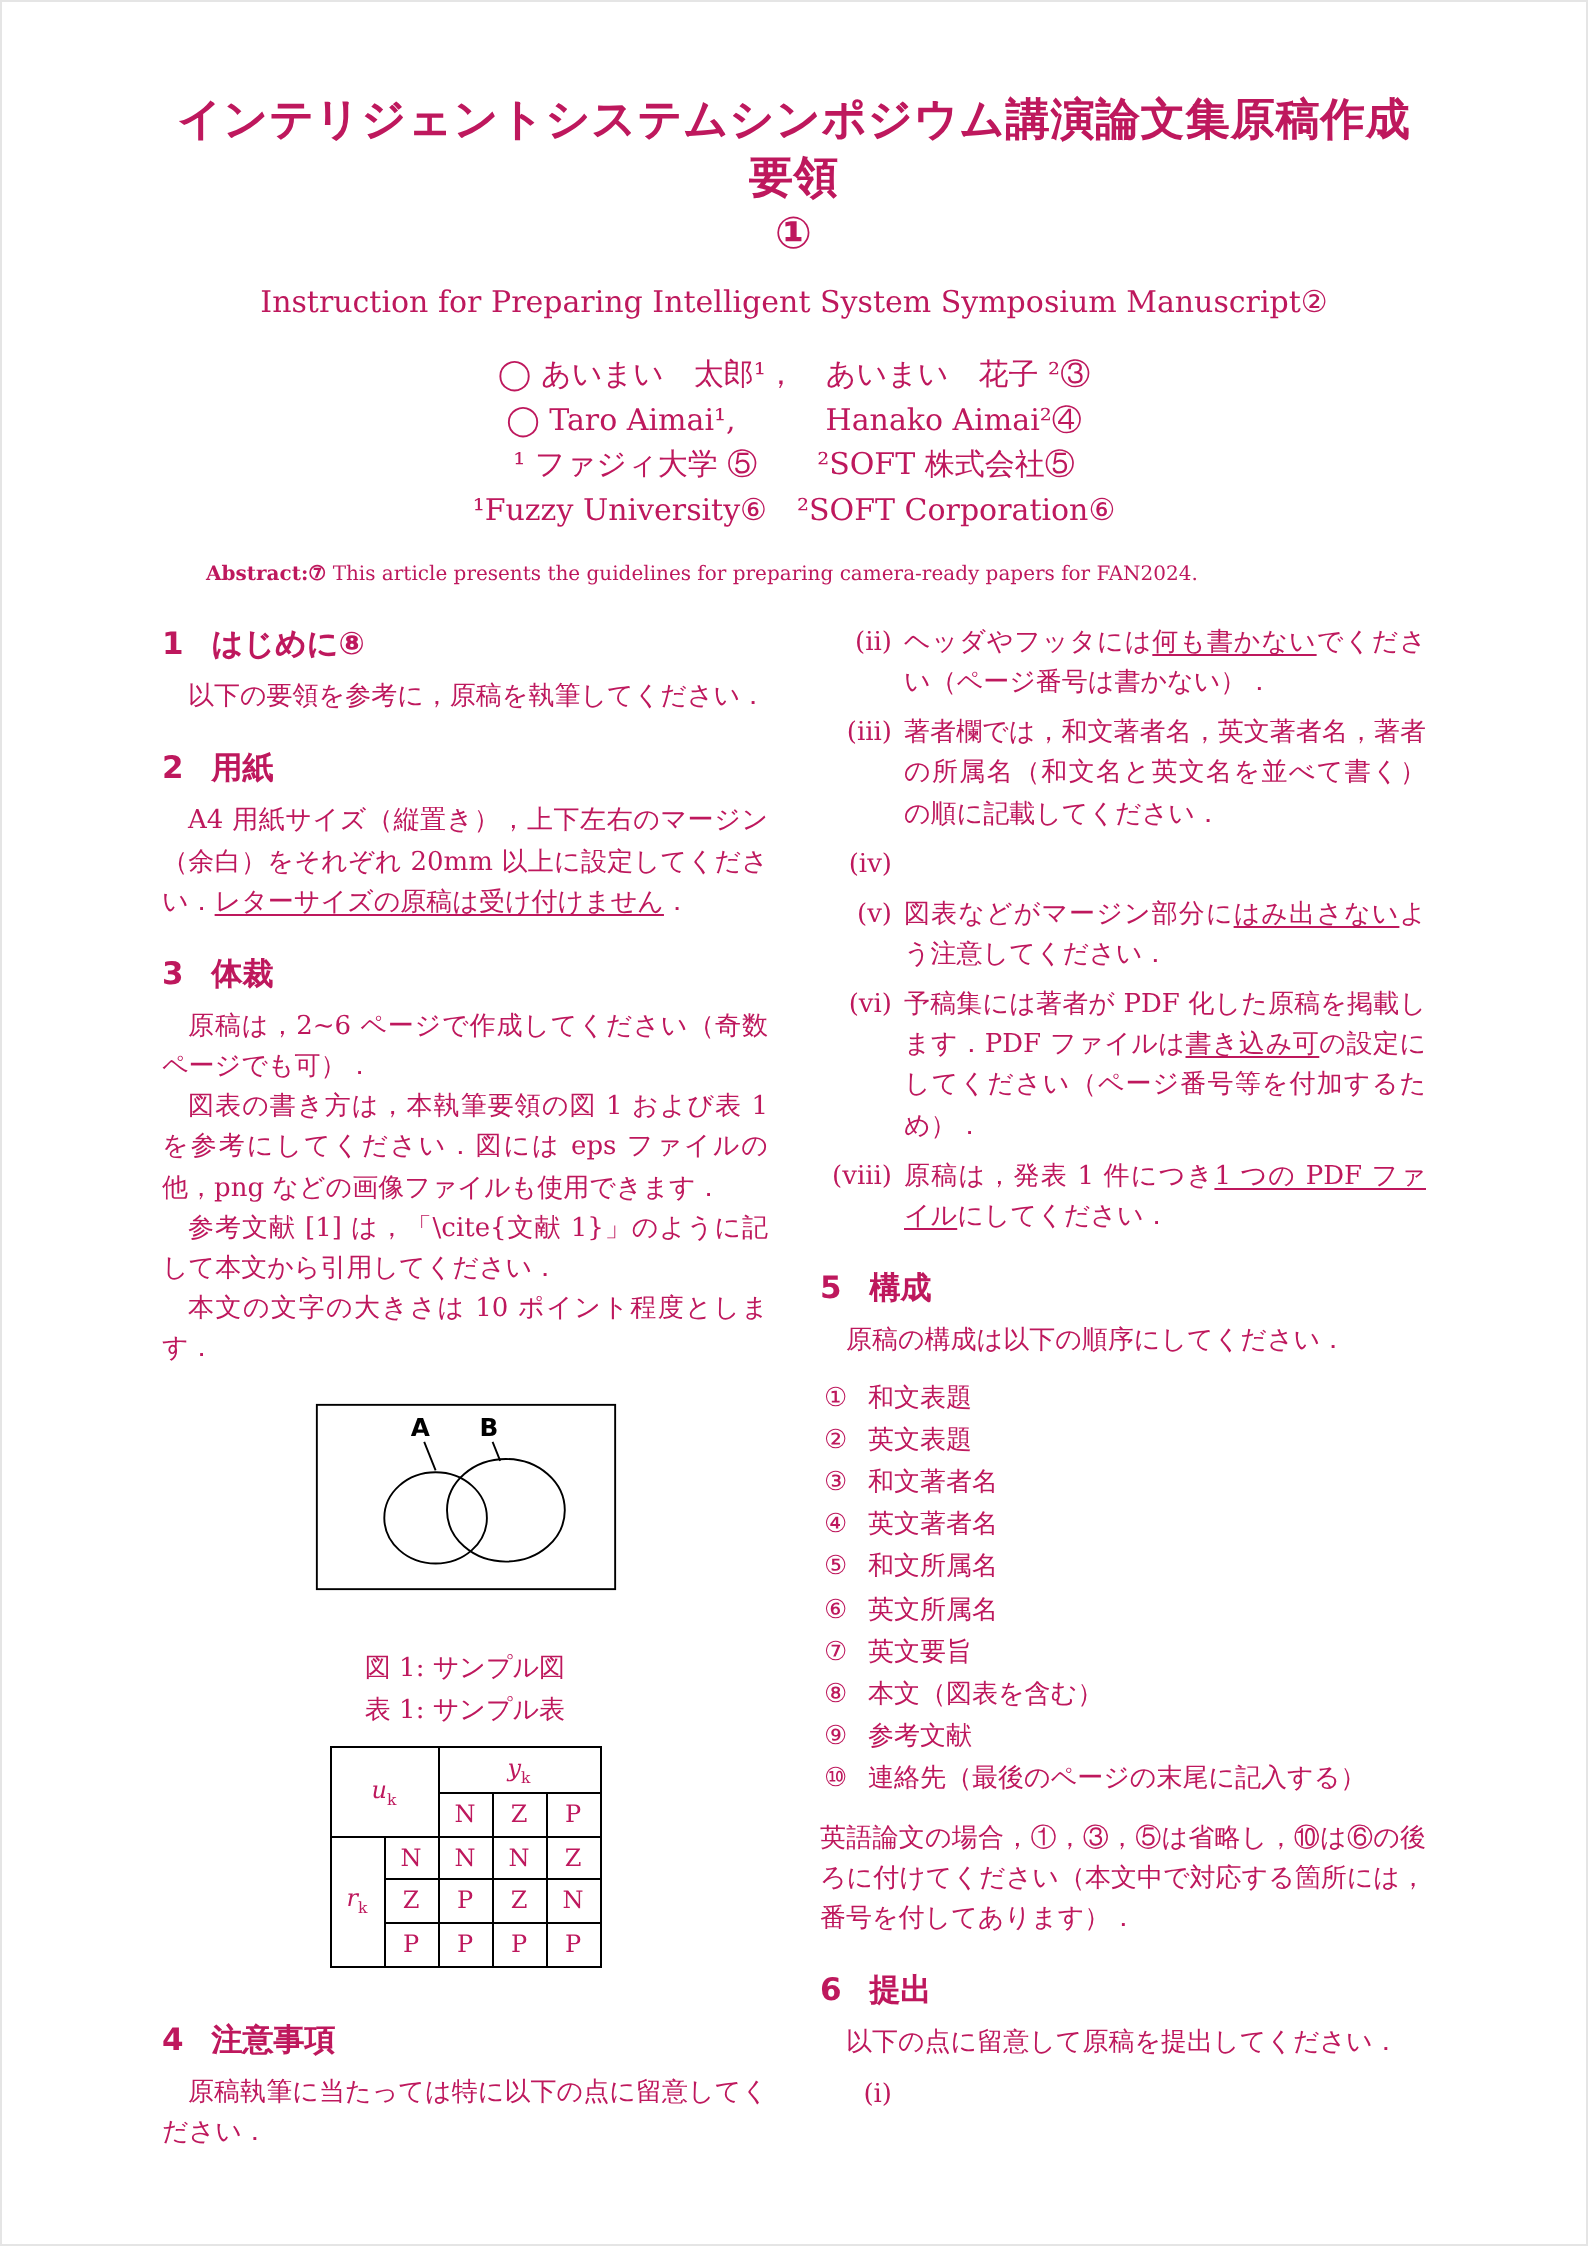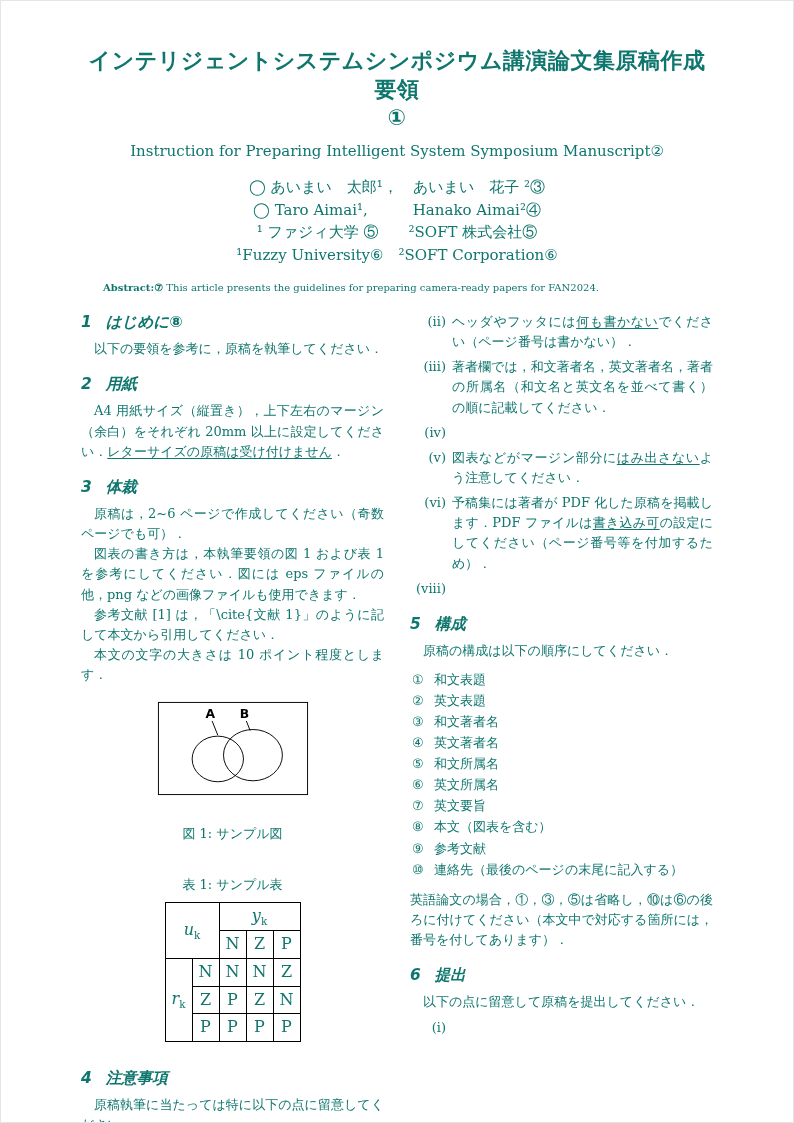"インテリジェントシステムシンポジウム講演論文集原稿作成要領" .page { color: #0f766e -> #be185d }
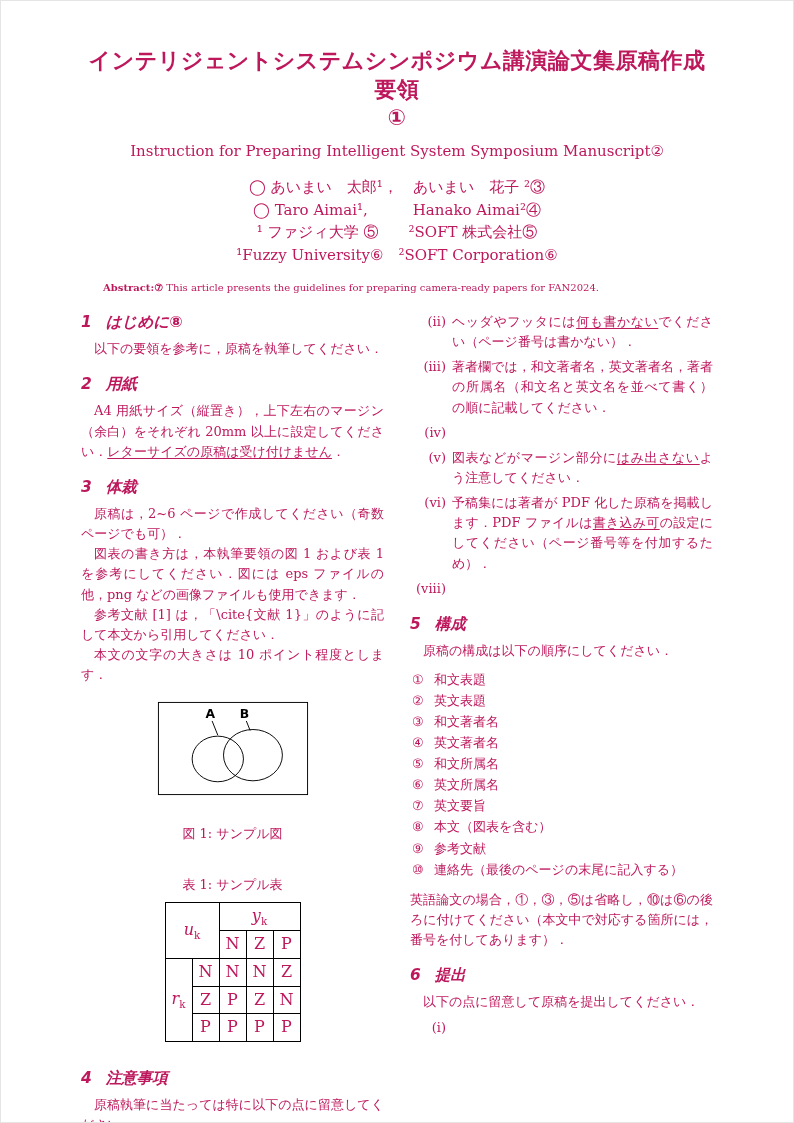"1 はじめに⑧" h2 { font-style: italic -> none }
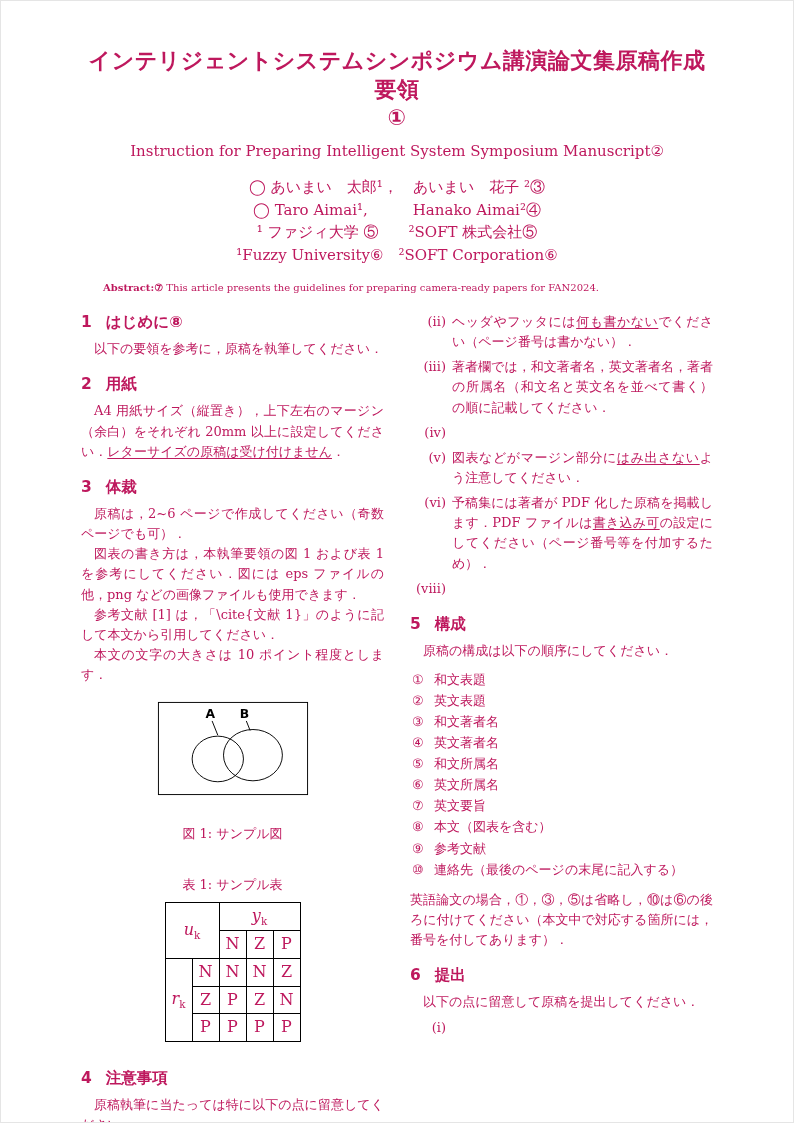"原稿は，発表 1 件につき1 つの PDF" div.item-text { html: none -> <div><span>原稿は，発表 1 件につき</span><span>1 つの PDF ファイル</span><span>にしてください．</span></div> }
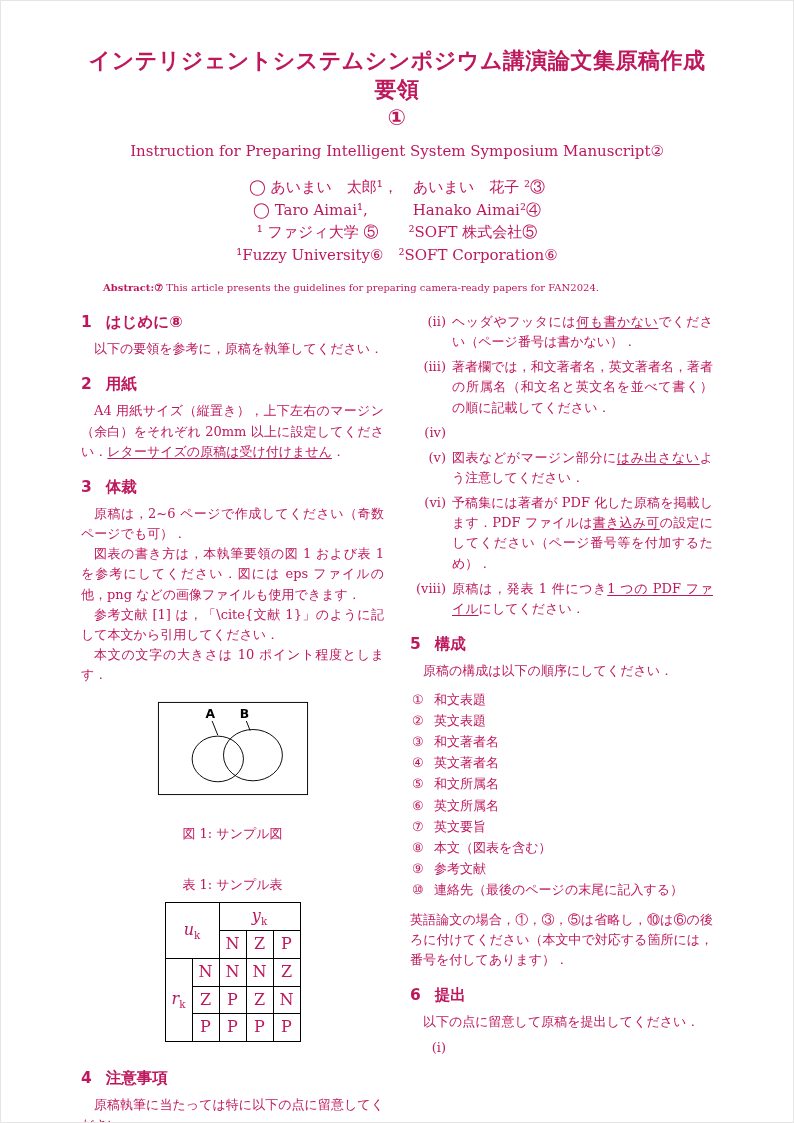"表 1: サンプル表" .table-block { margin-top: 30px -> none }
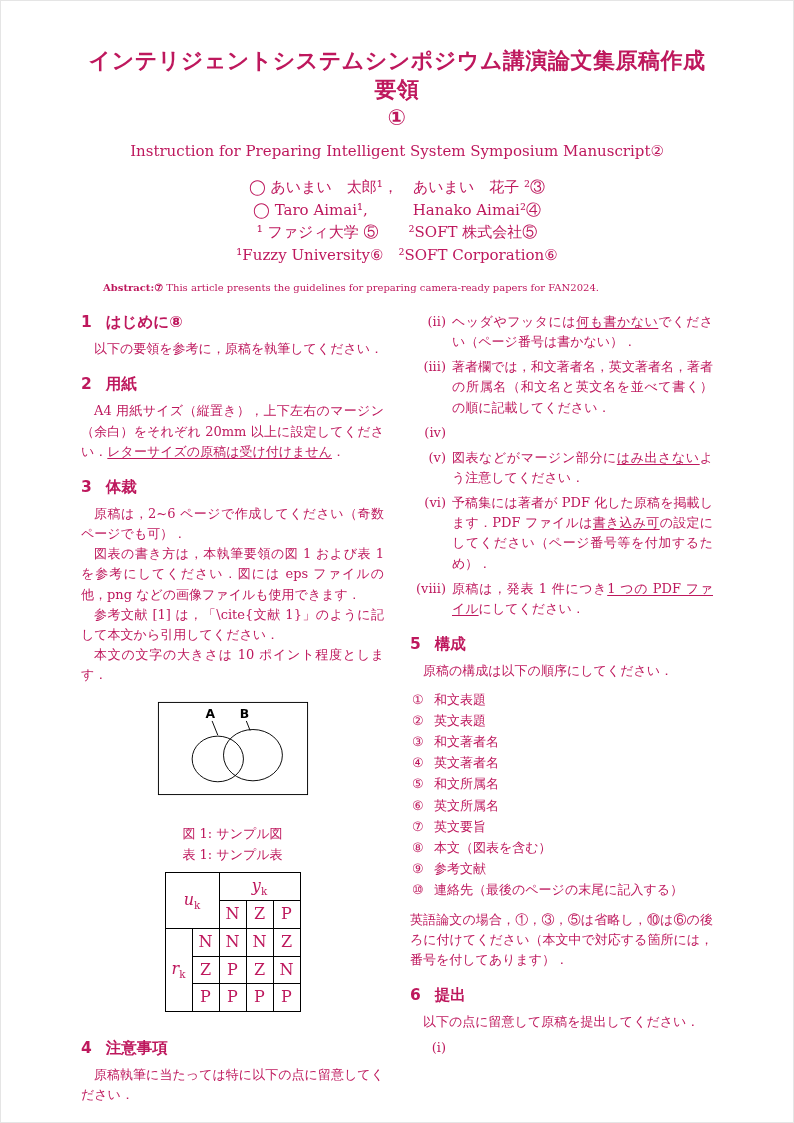"uk" table.sample-table { font-size: 16px -> 12px }
